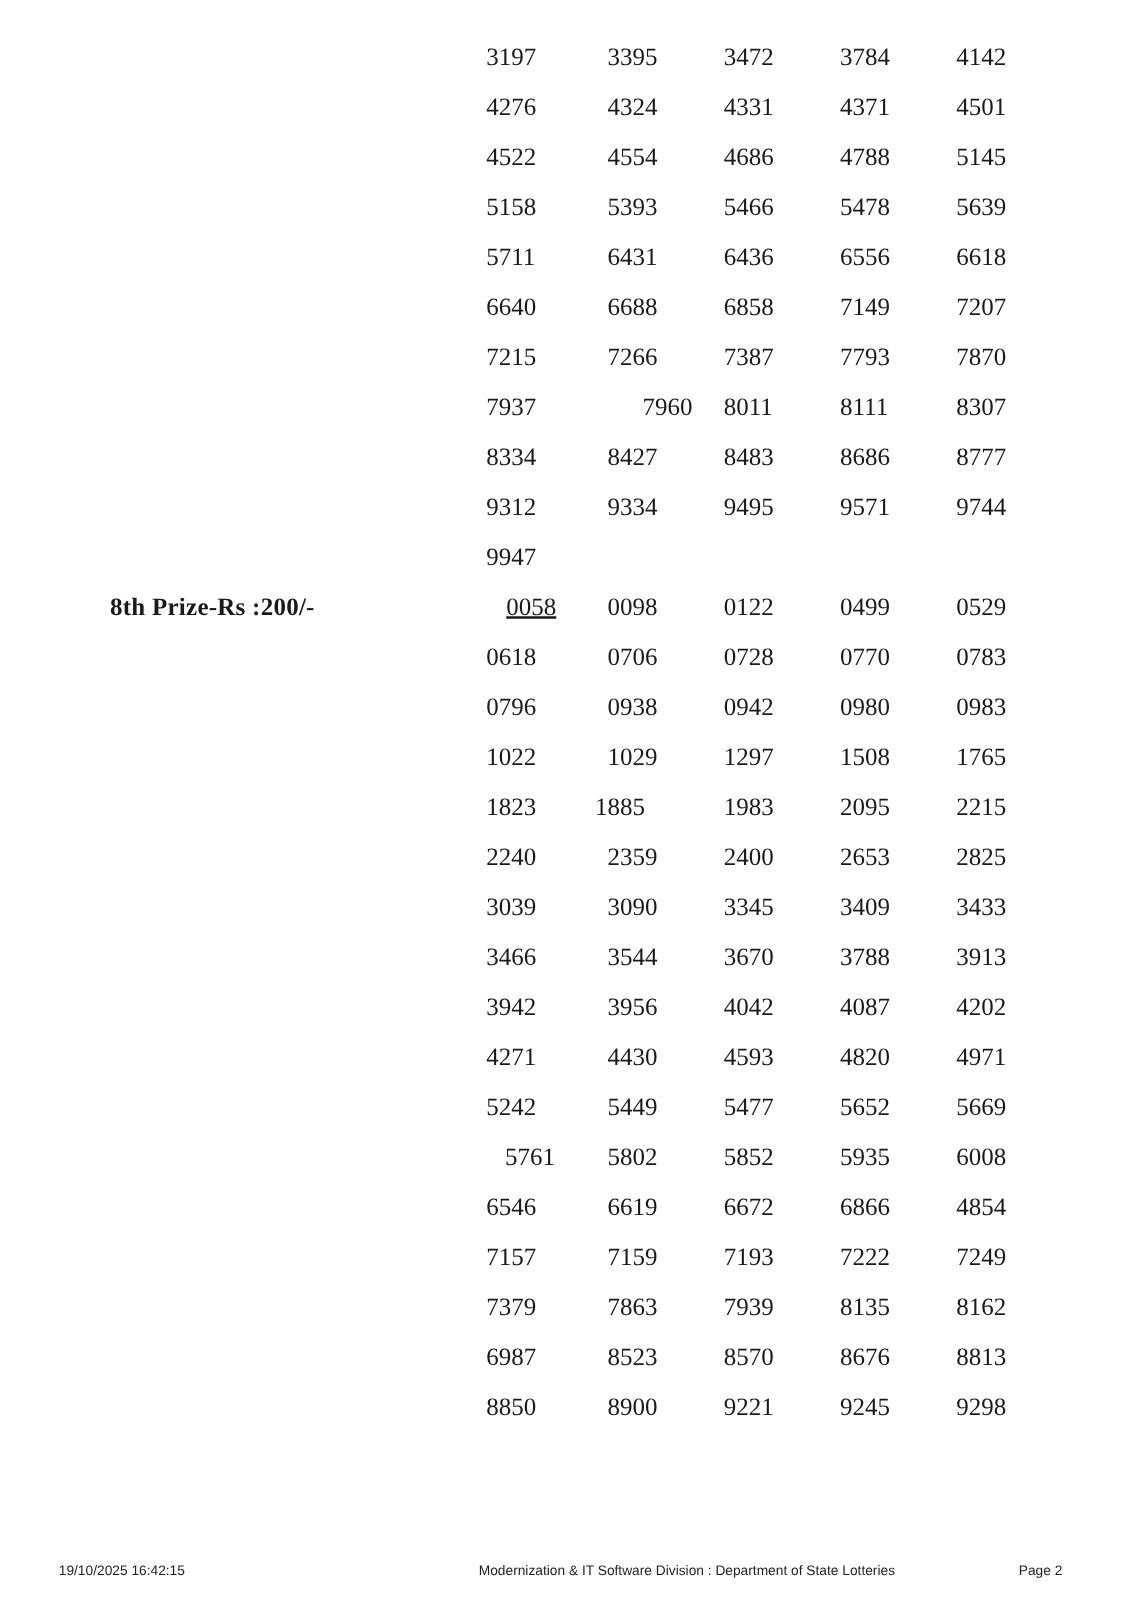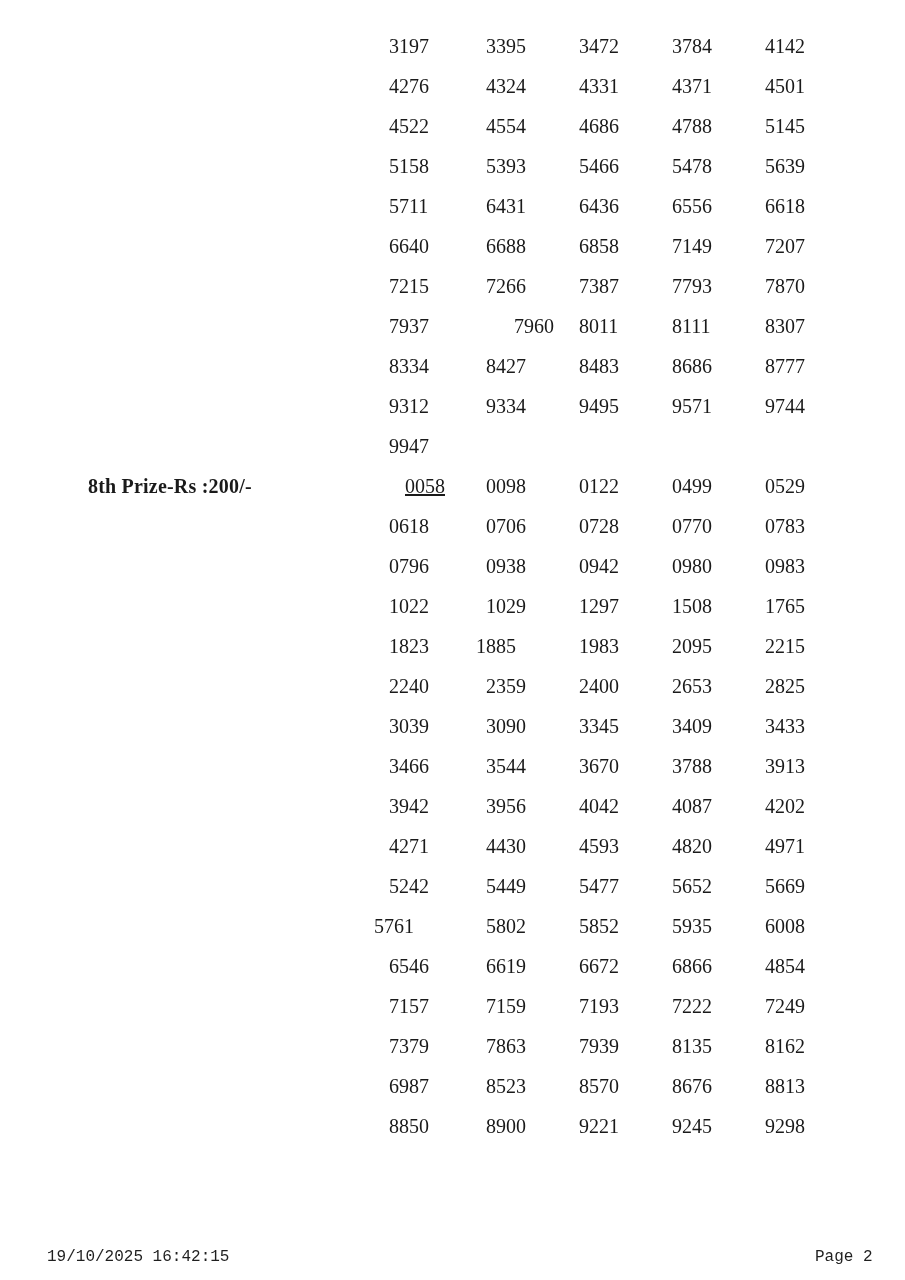"5761" span.num { left: 374px -> 389px; text-align: none -> center }
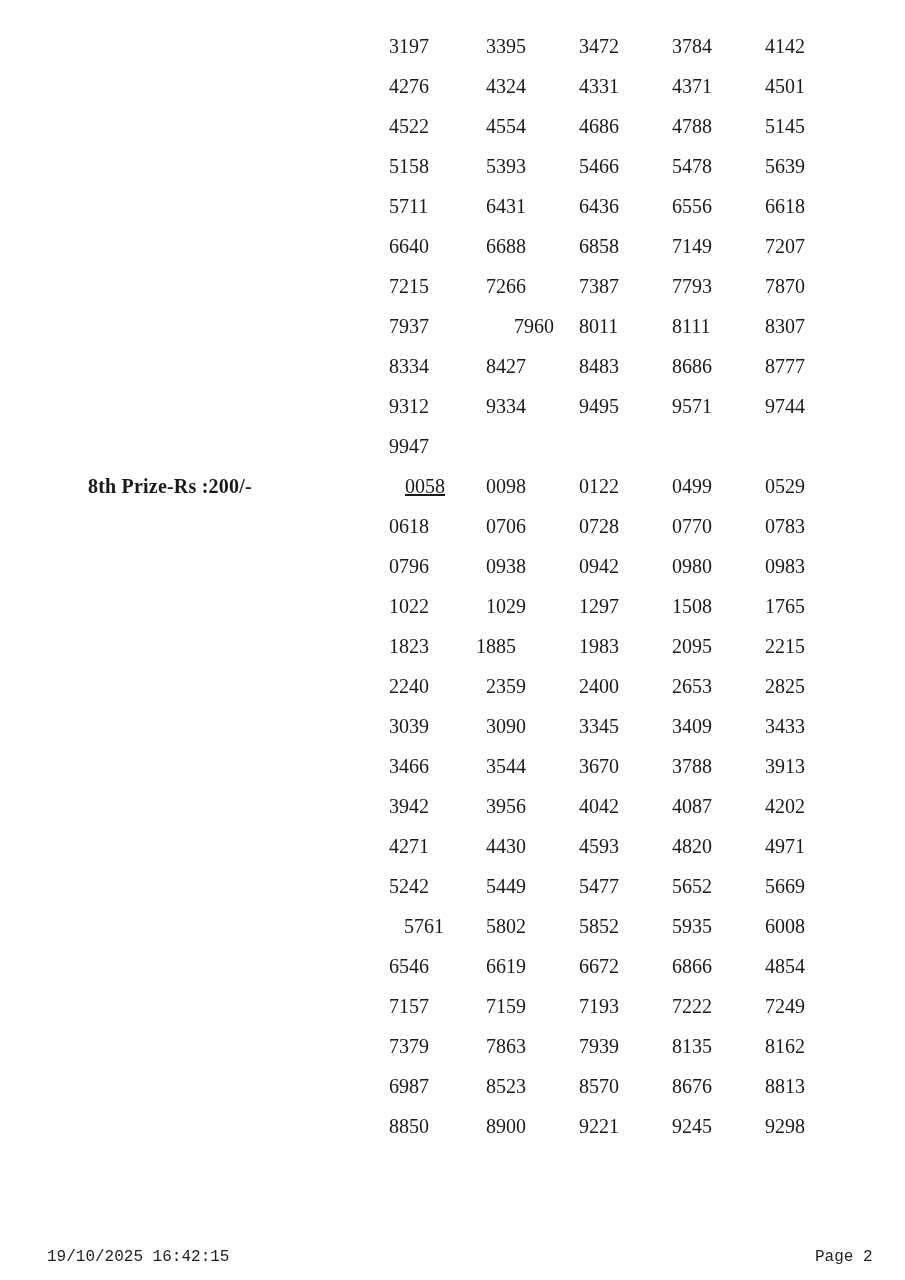"19/10/2025 16:42:15" .footer { font-family: Liberation Mono, monospace -> Liberation Sans, sans-serif; font-size: 16px -> 11px }
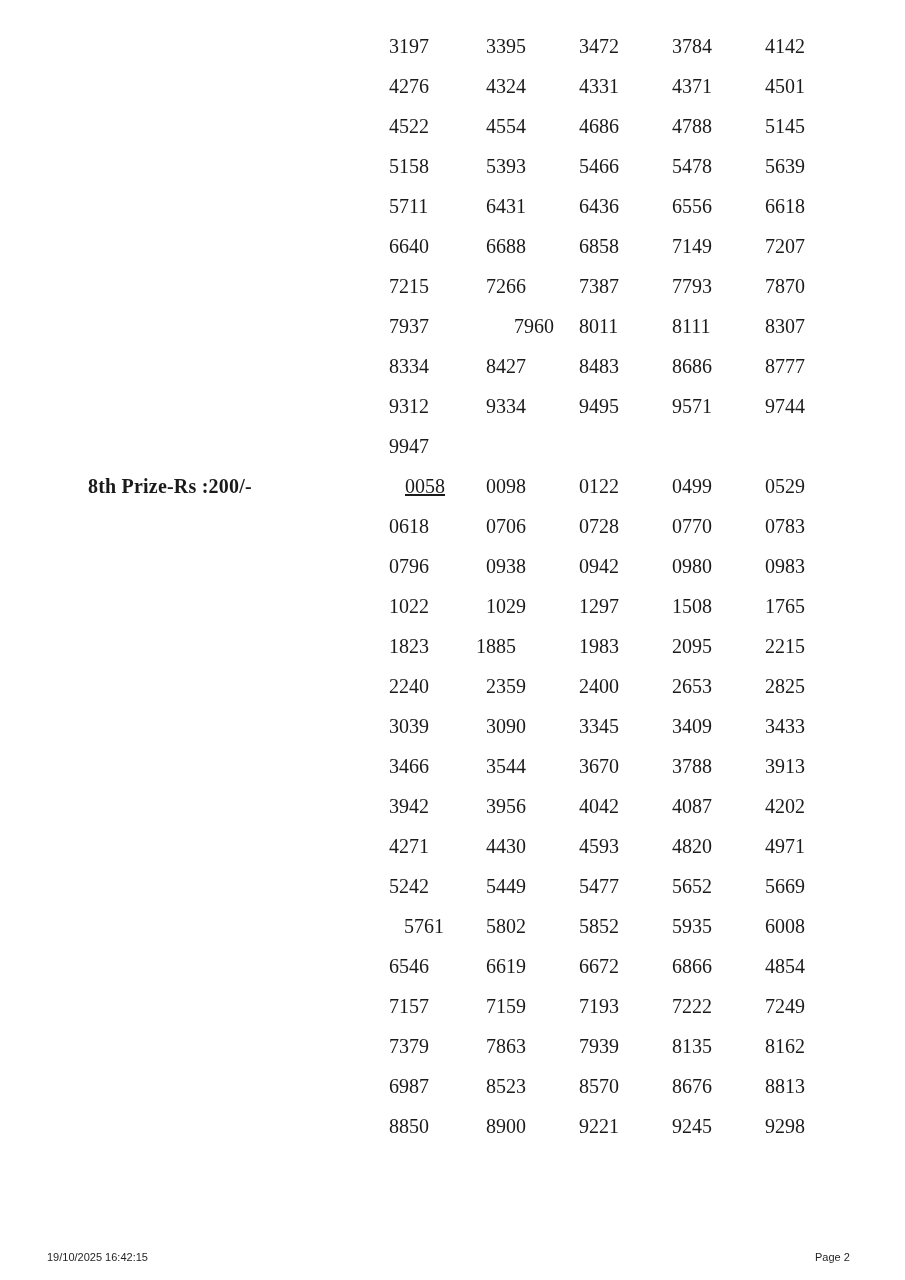"Modernization & IT Software Division" span.footer-division { html: none -> <span>Modernization &amp; IT Software Division : Department of State Lotteries</span> }
